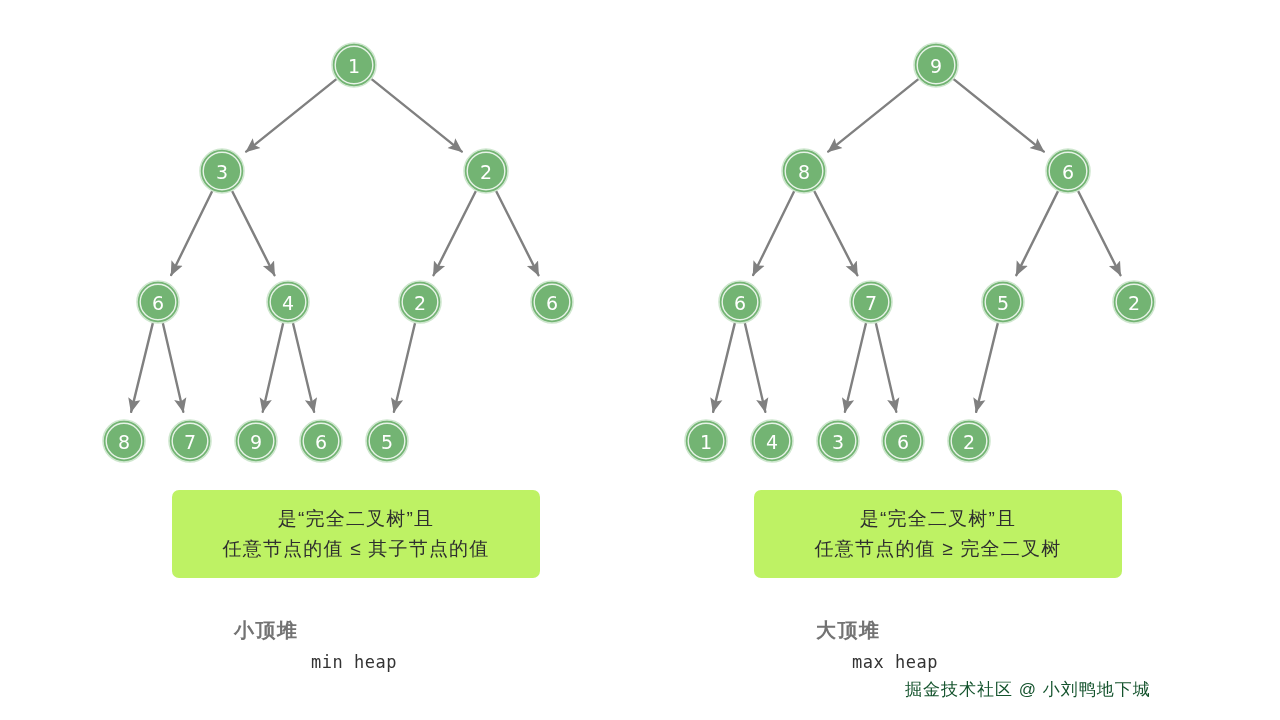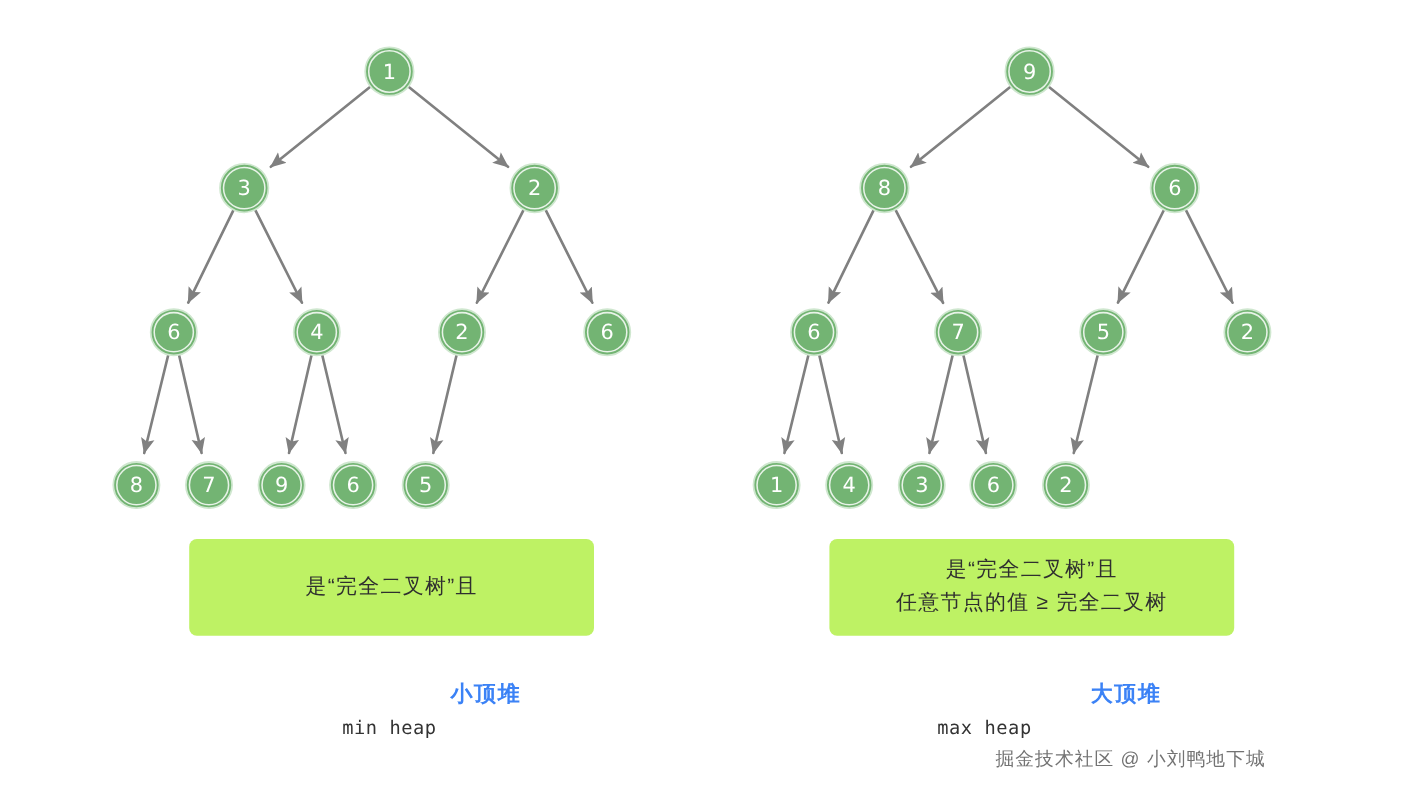"任意节点的值 ≤ 其子节点的值" div.caption-line { html: none -> <div>任意节点的值 ≤ 其子节点的值</div> }
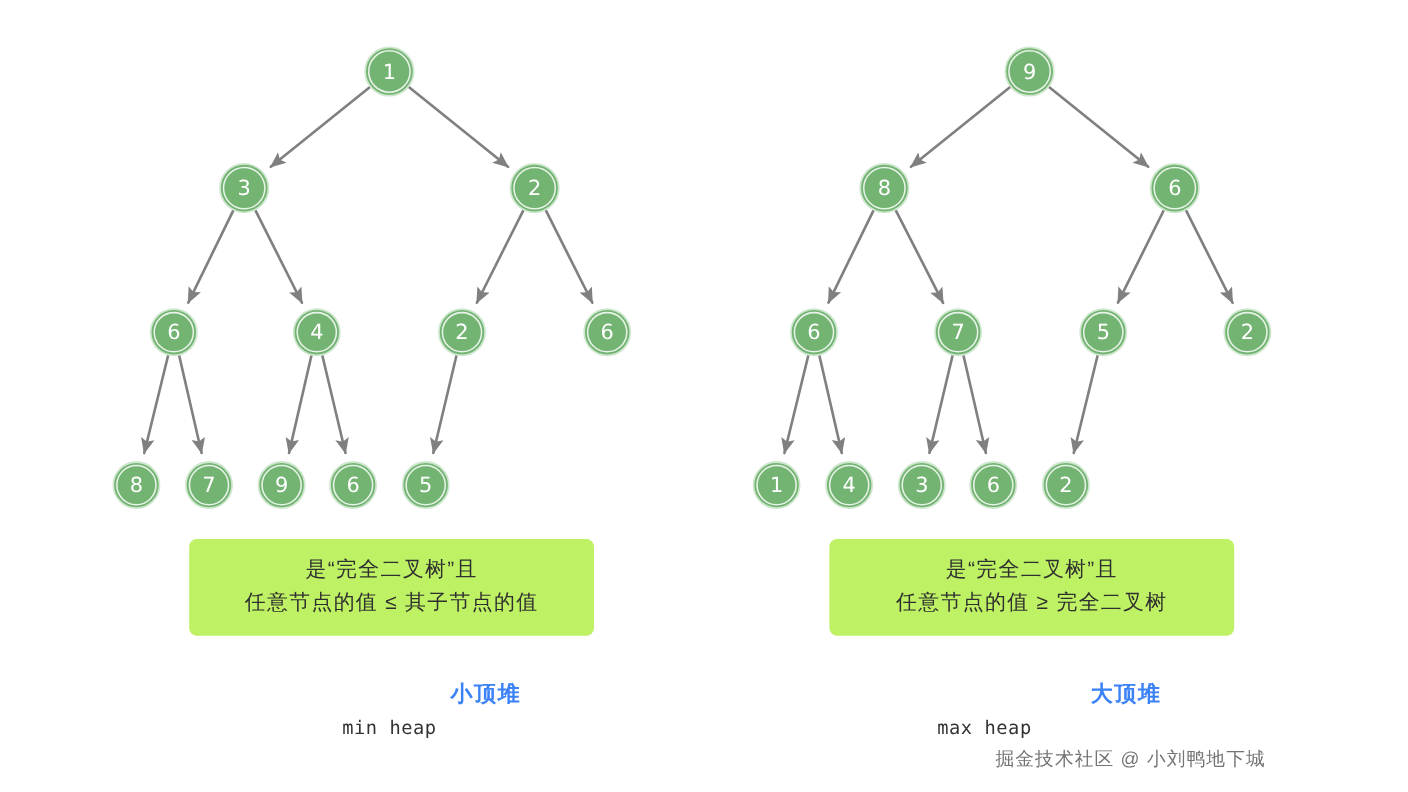"小顶堆" .title-cn { color: #3b82f6 -> #737373; text-align: right -> left }
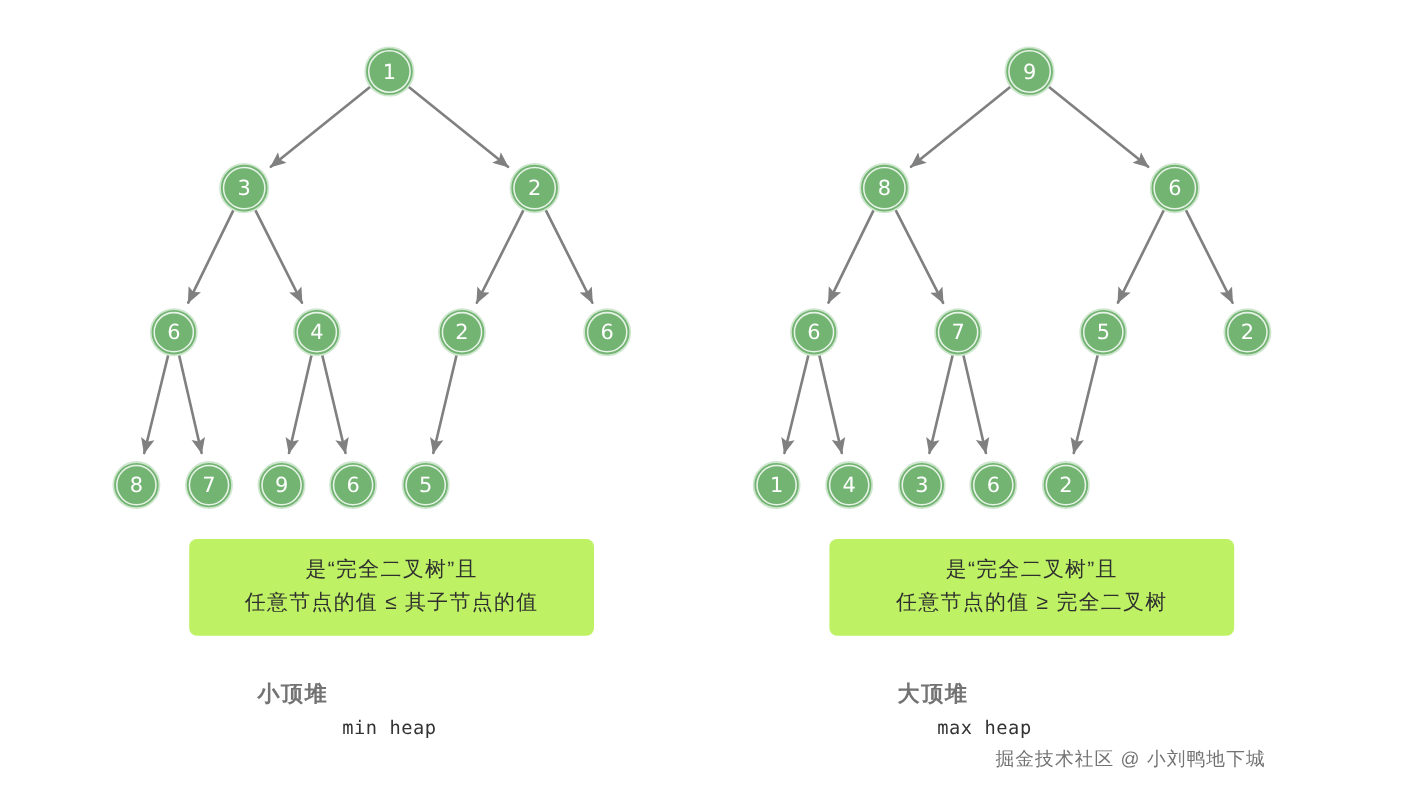"掘金技术社区 @ 小刘鸭地下城" .watermark { color: #737373 -> #14532d }
